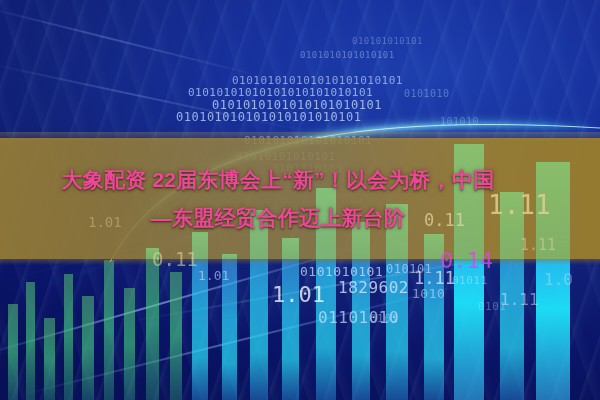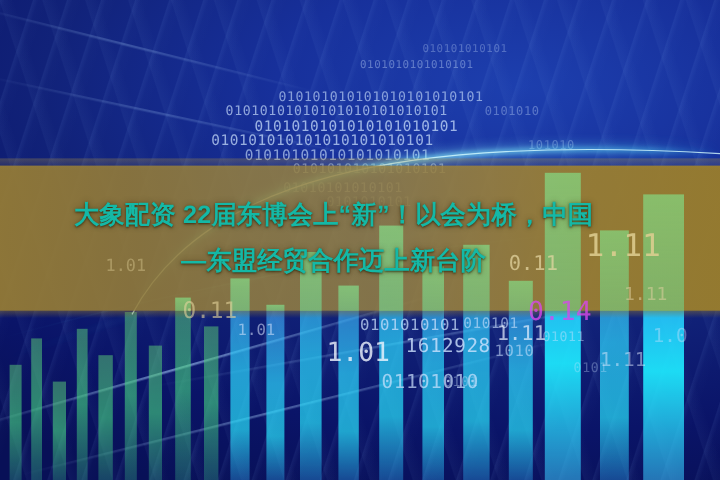"01010101010101010101" div.binary { html: <div>01010101010101010101</div> -> none }
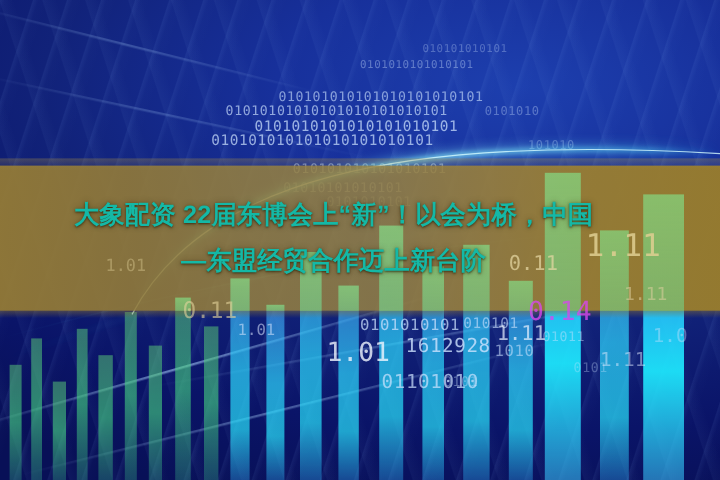"大象配资 22届东博会上“新”！以会为桥，中国" .headline { color: #14b8a6 -> #ec4899 }
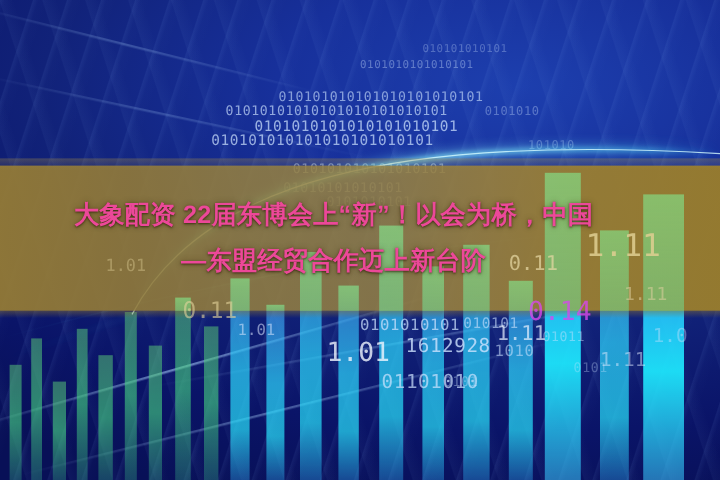"1612928" div.binary { text: 1612928 -> 1829602 }
